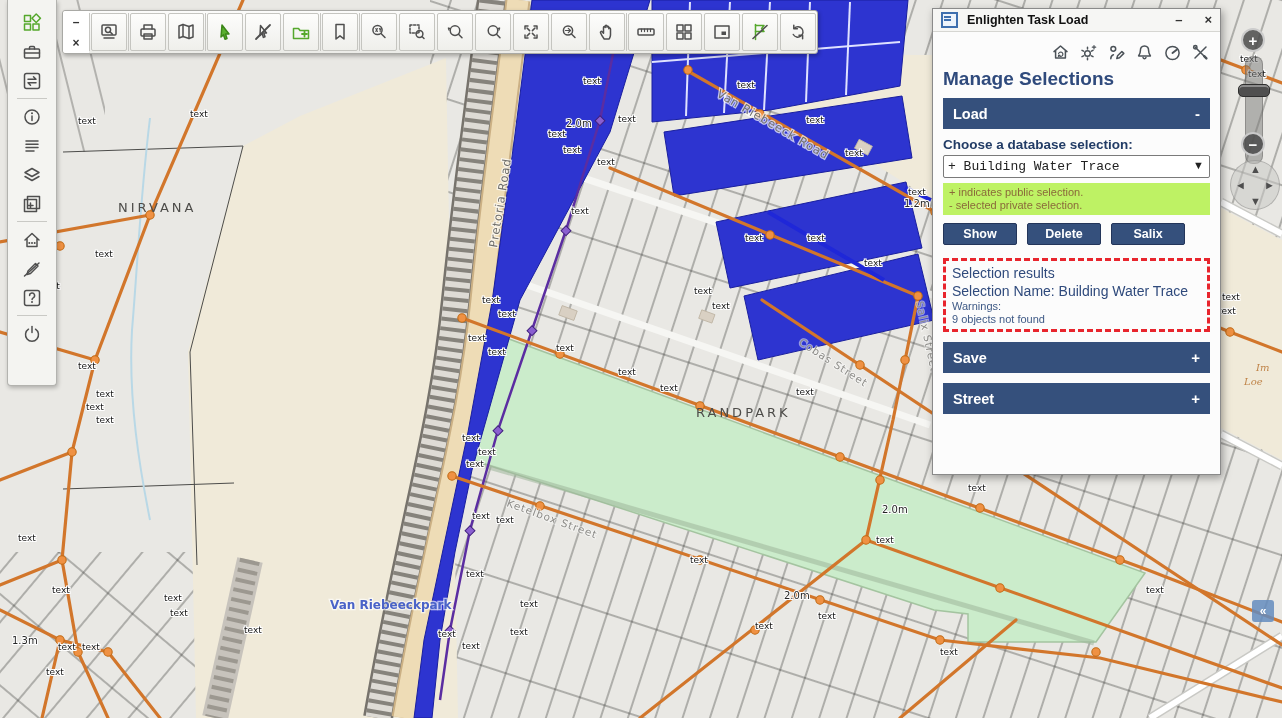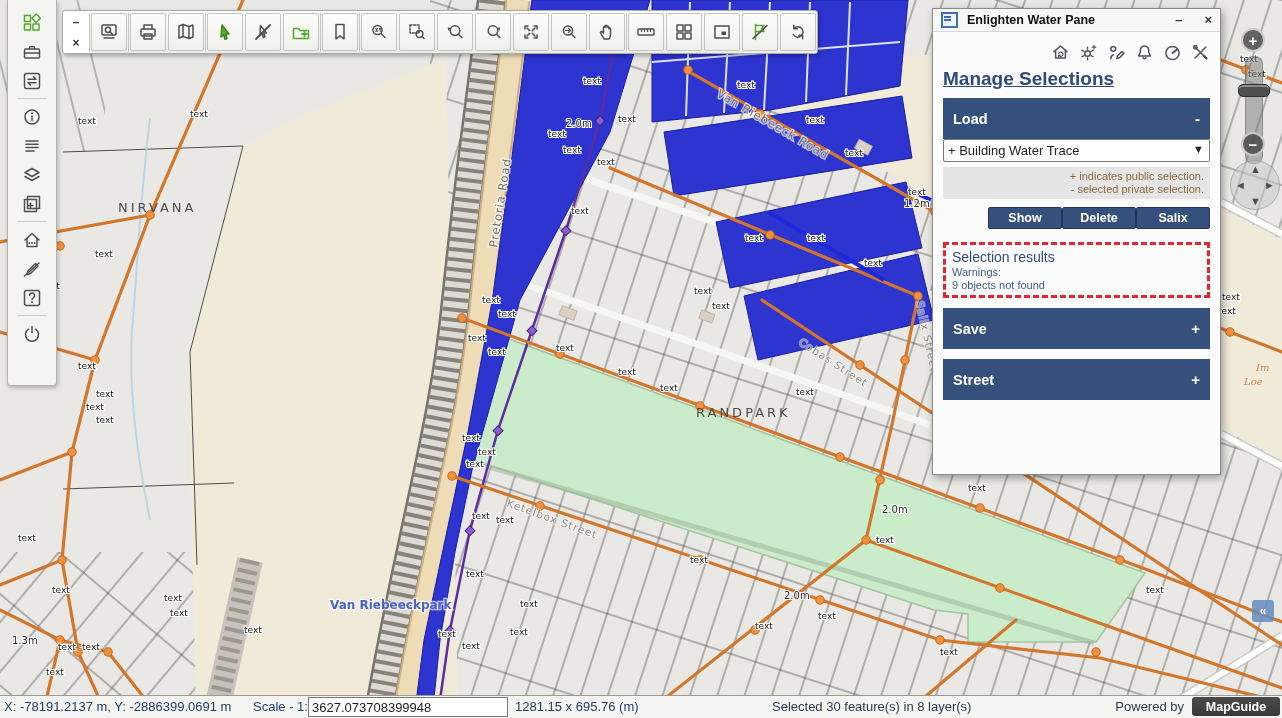"Enlighten Water Pane" b { text: Water Pane -> Task Load }
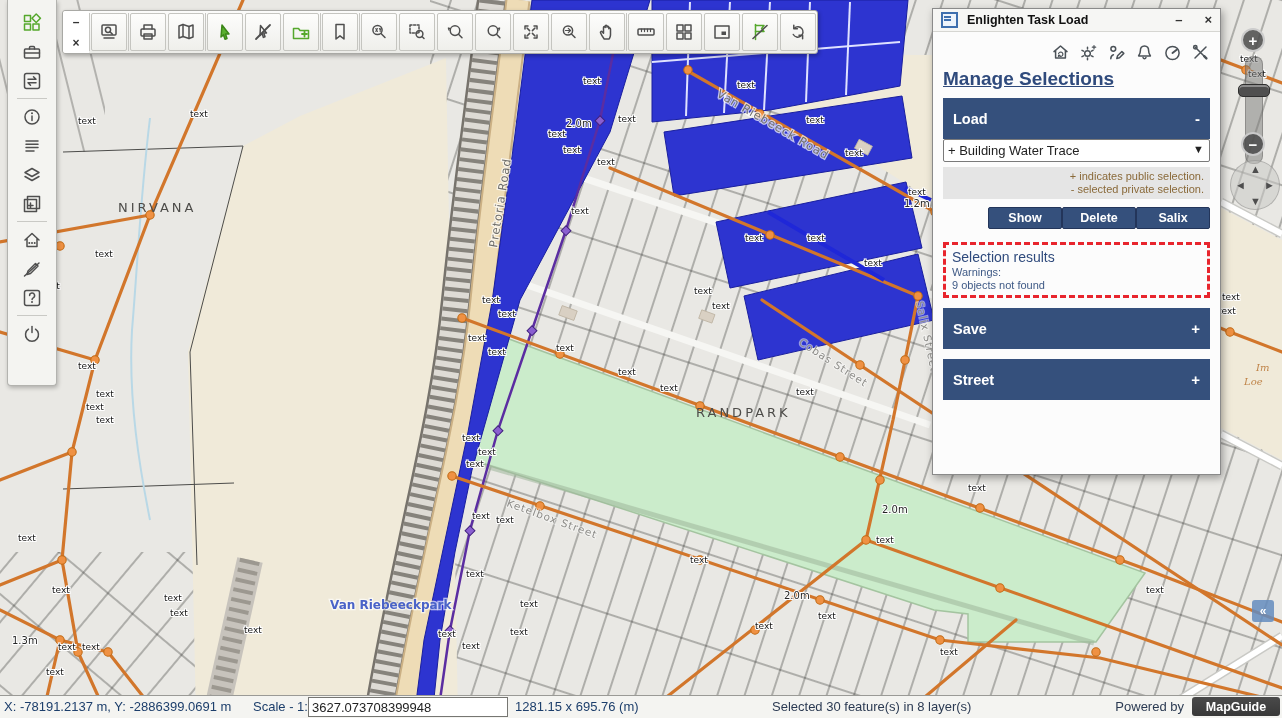"Manage Selections" .pane-h1 { text-decoration: underline -> none }
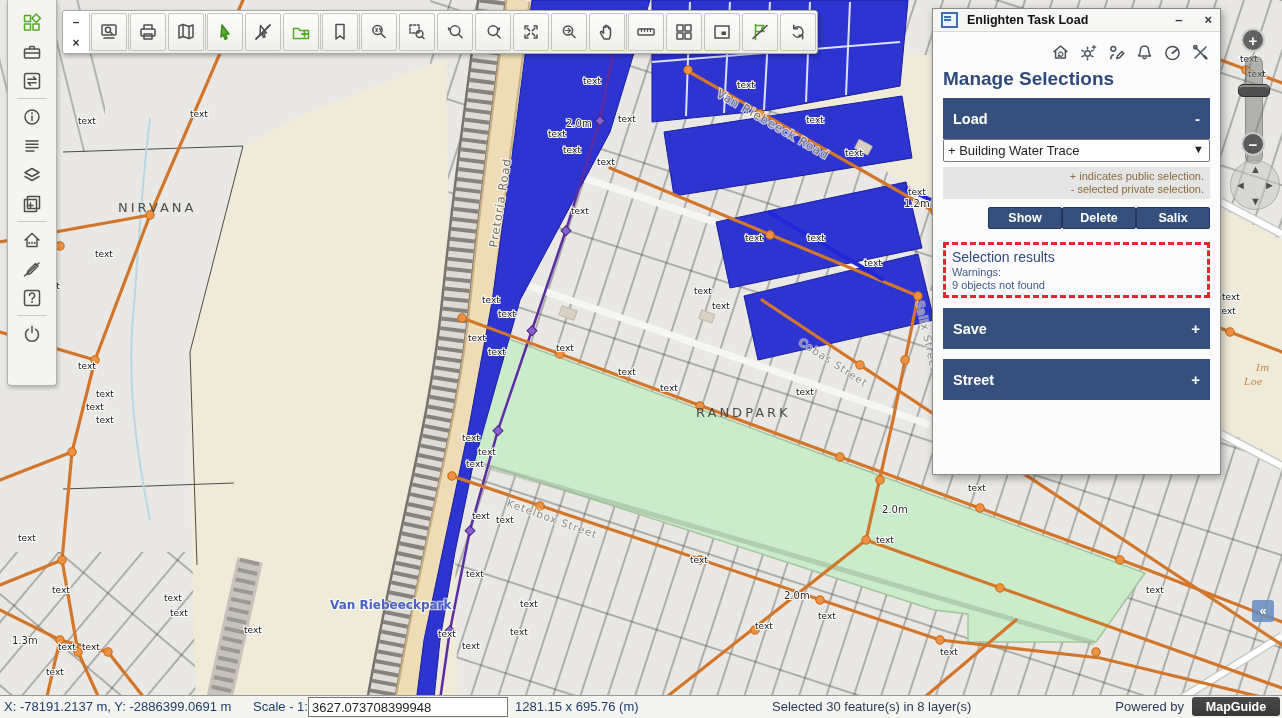"Load" .acc { height: 41px -> 31px }
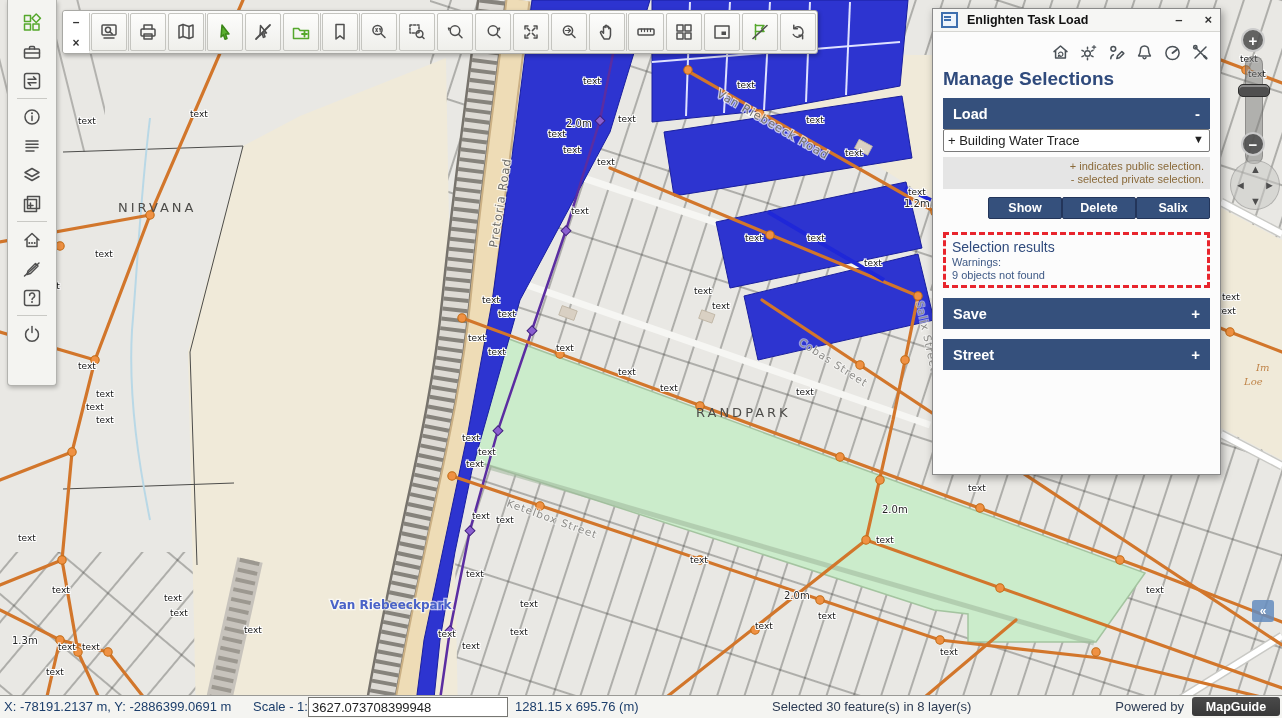"Choose a database selection:" div.fld-label { html: none -> <div>Choose a database selection:</div> }
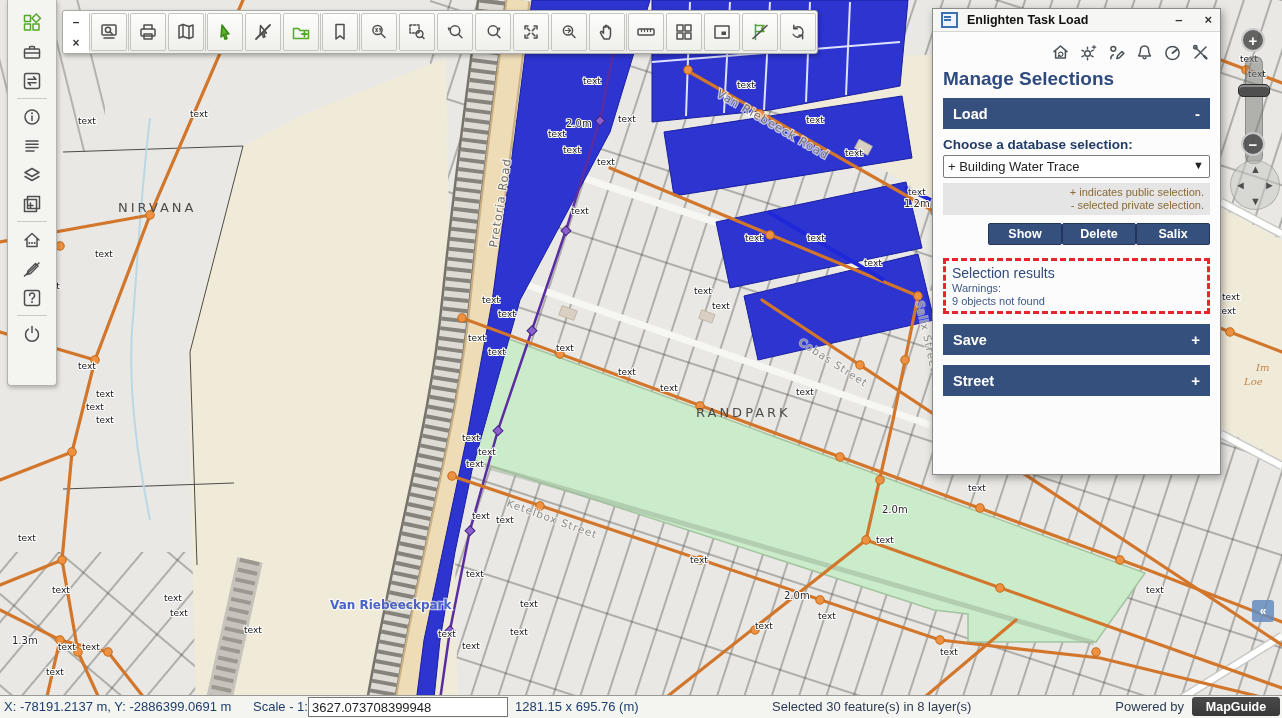"+ Building Water Trace" .selwrap select { font-family: Liberation Sans, sans-serif -> Liberation Mono, monospace }
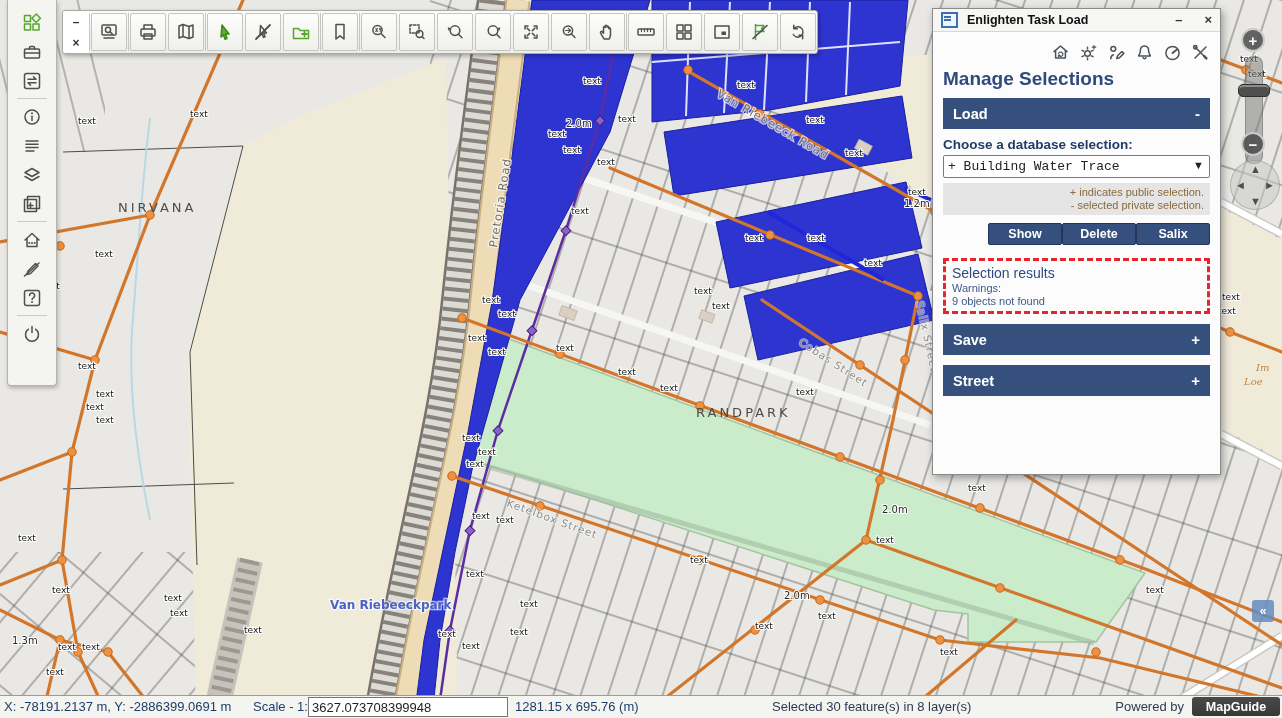"+ indicates public selection." .note { background: #e5e5e5 -> #bef264; text-align: right -> none }
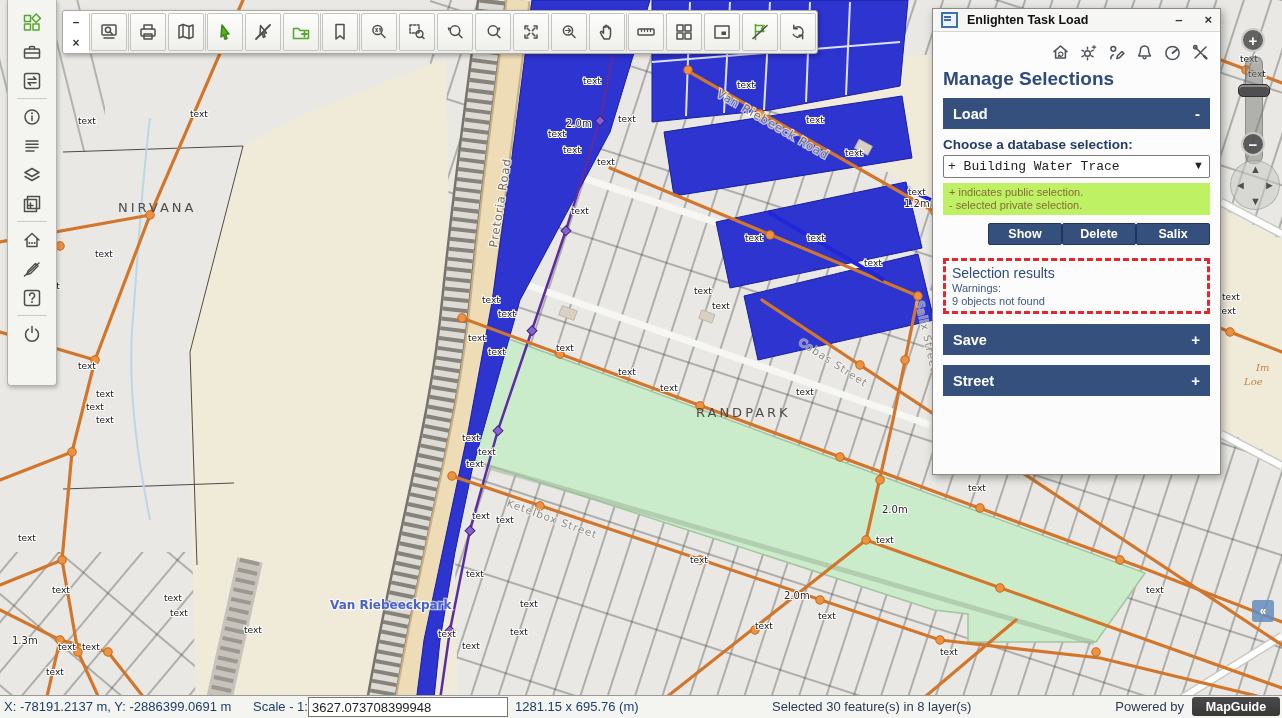"Show" .btnrow { gap: none -> 10px; justify-content: flex-end -> none }
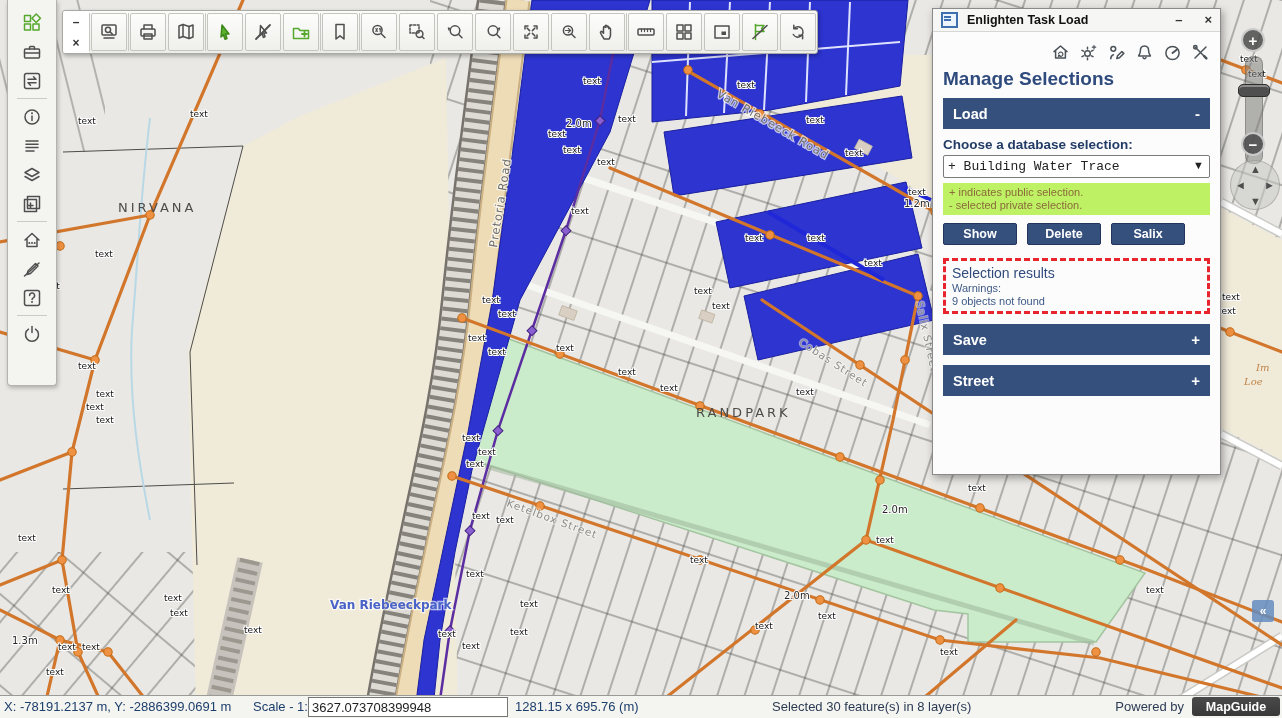"Selection Name: Building Water Trace" div.big { html: none -> <div>Selection Name: Building Water Trace</div> }
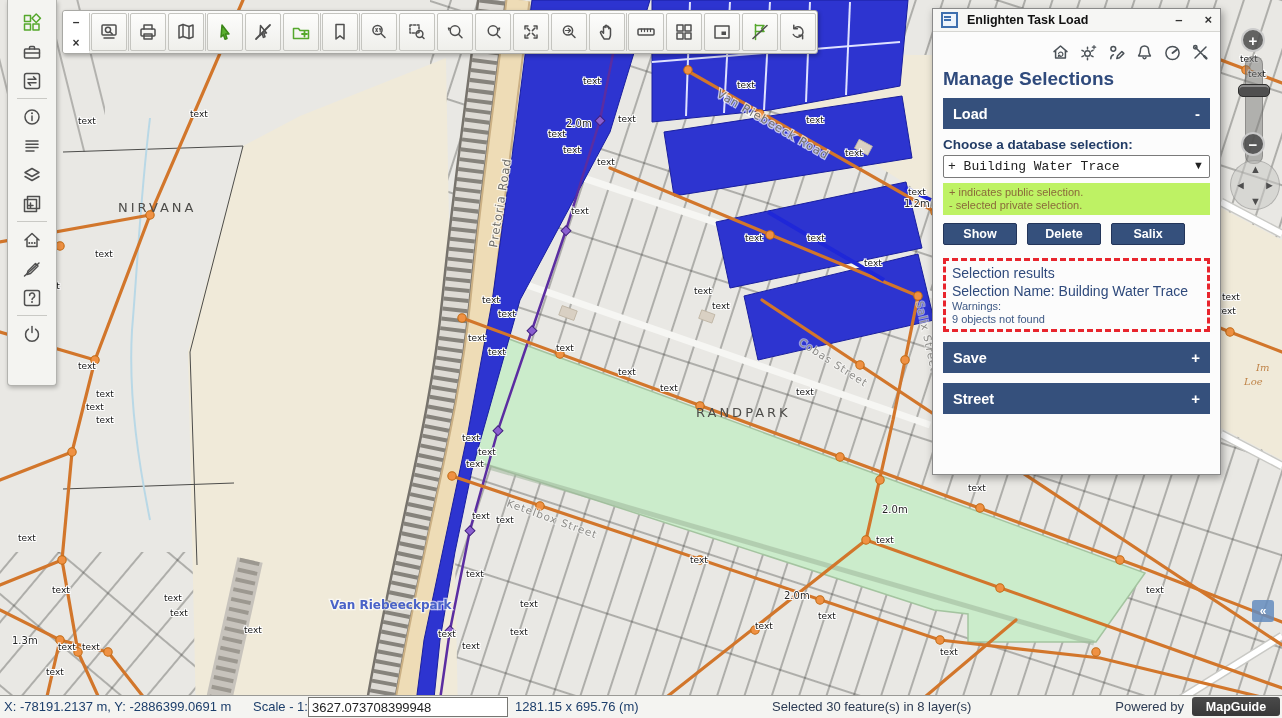"X: -78191.2137 m, Y: -2886399.0691" div.statusbar { html: <div> <span>X: -78191.2137 m, Y: -2886399.0691 m</span> <span>Scale - 1:</span> <input> <span>1281.15 x 695.76 (m)</span> <span>Selected 30 feature(s) in 8 layer(s)</span> <span>Powered by</span> <span>MapGuide</span> </div> -> none }
